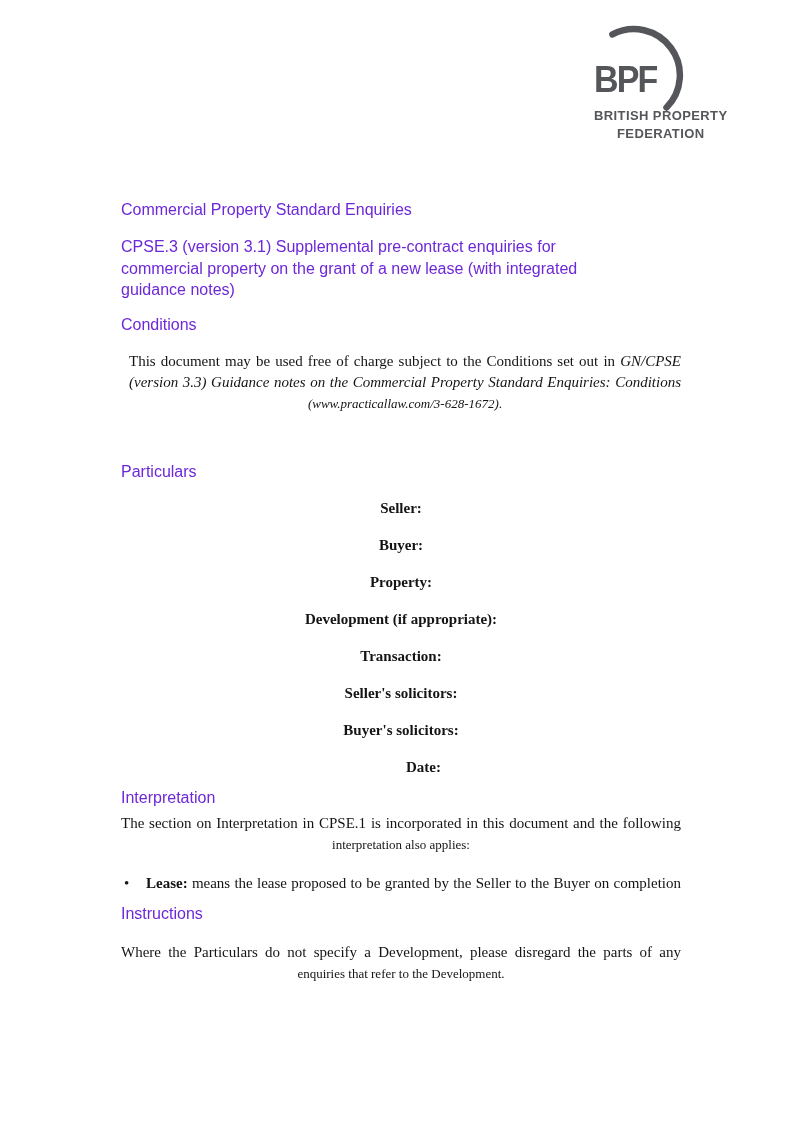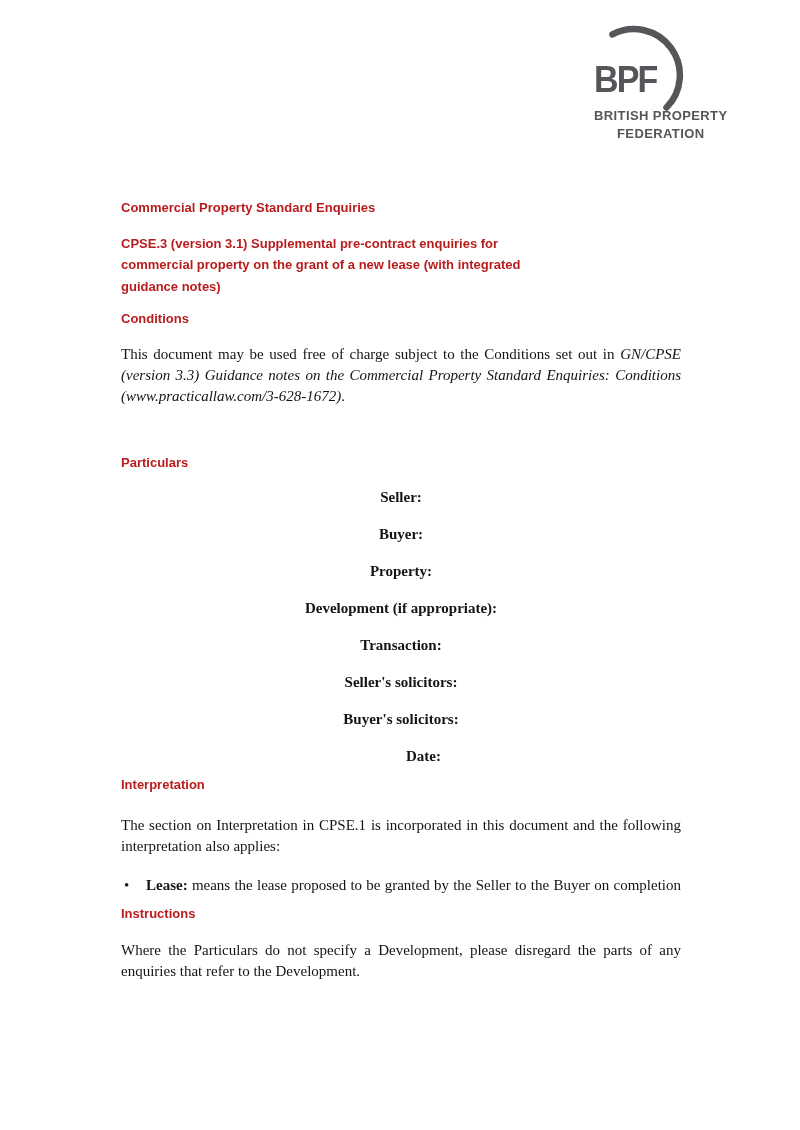"Commercial Property Standard Enquiries" .hd { color: #b91c1c -> #6d28d9; font-size: 13px -> 16px; font-weight: bold -> normal }
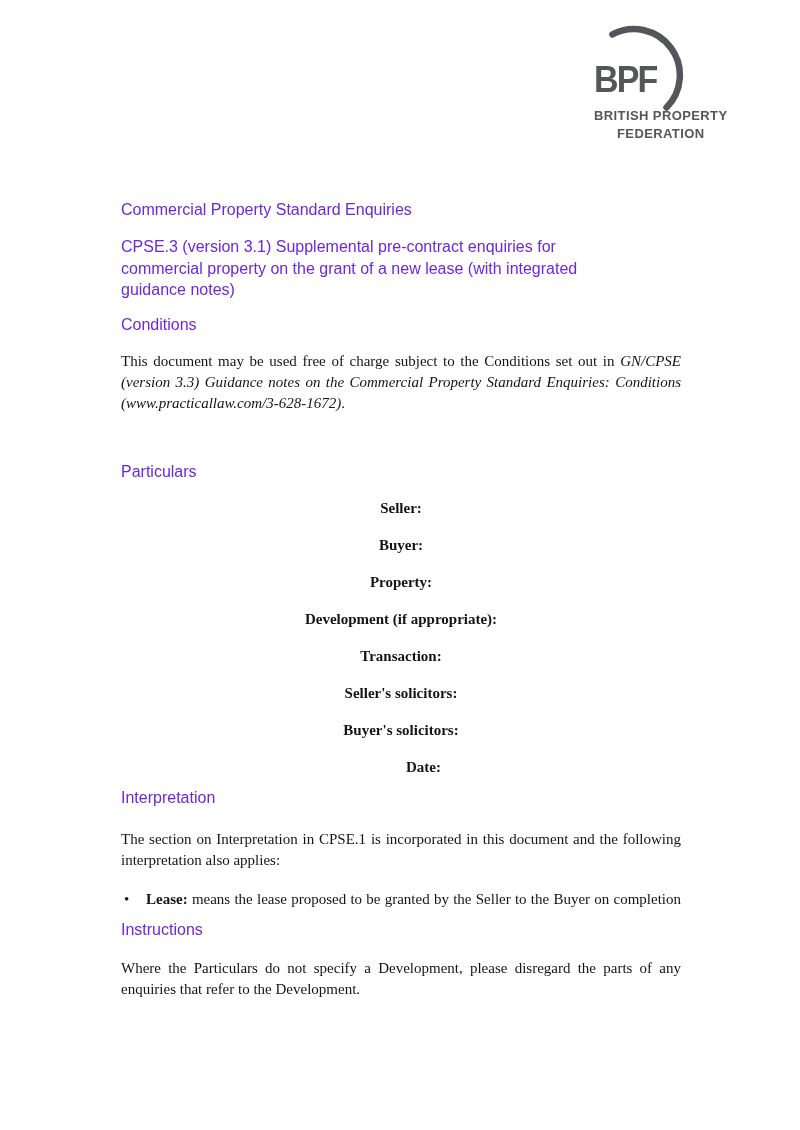"This document may be used" .conditions-para { margin: 0 0 48px 0 -> 0 0 48px 8px }
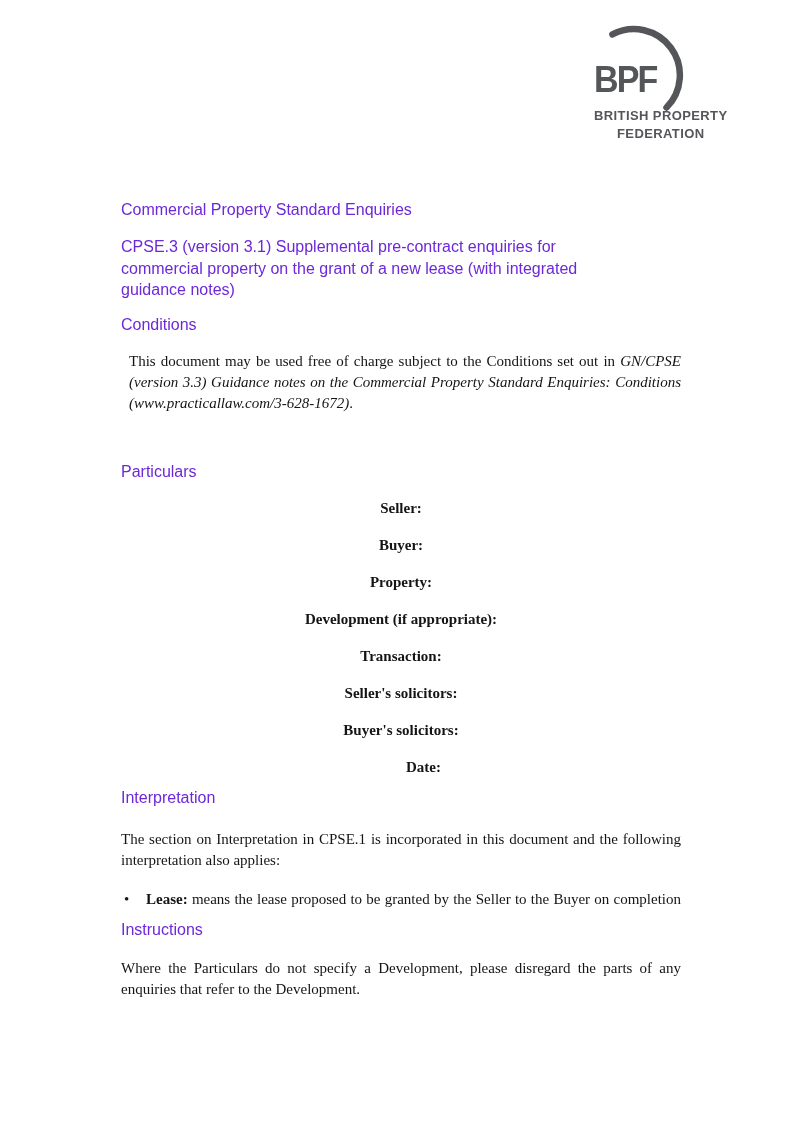"(www.practicallaw.com/3-628-1672)." .ll { font-size: 15px -> 13px; text-align: left -> center }
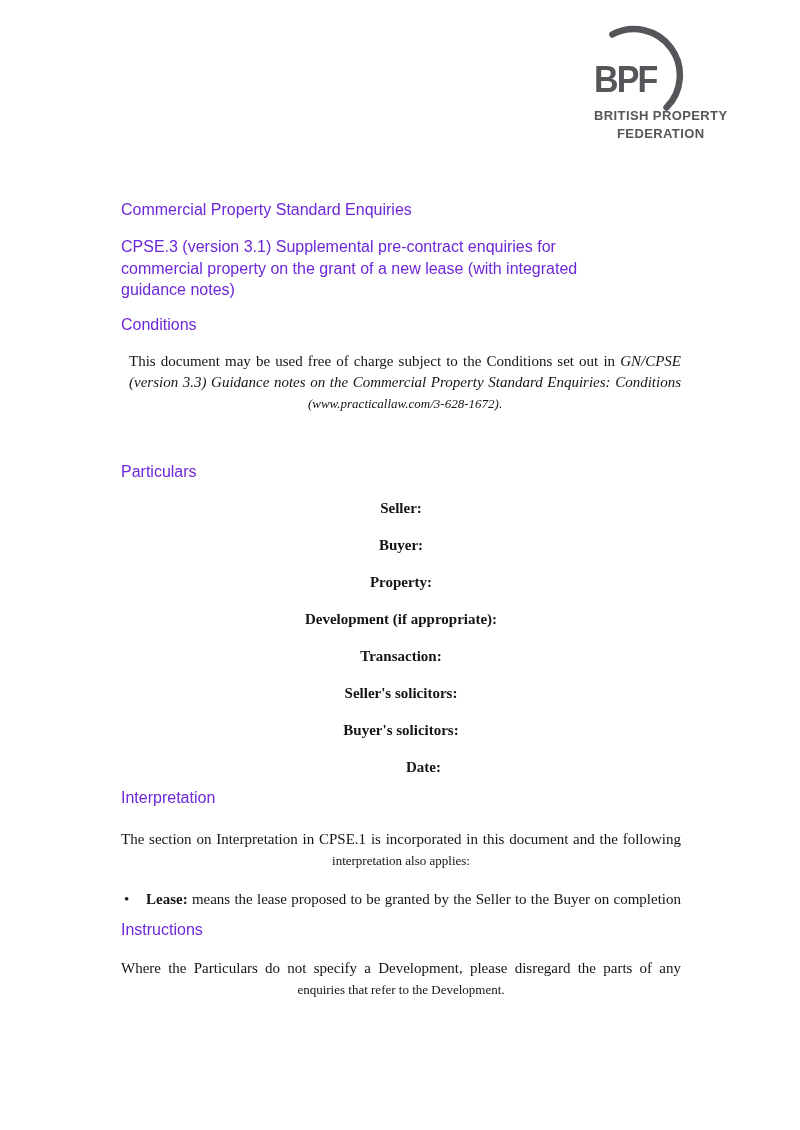"Interpretation" .interp-hd { margin: 0 0 22px 0 -> 0 0 6px 0 }
